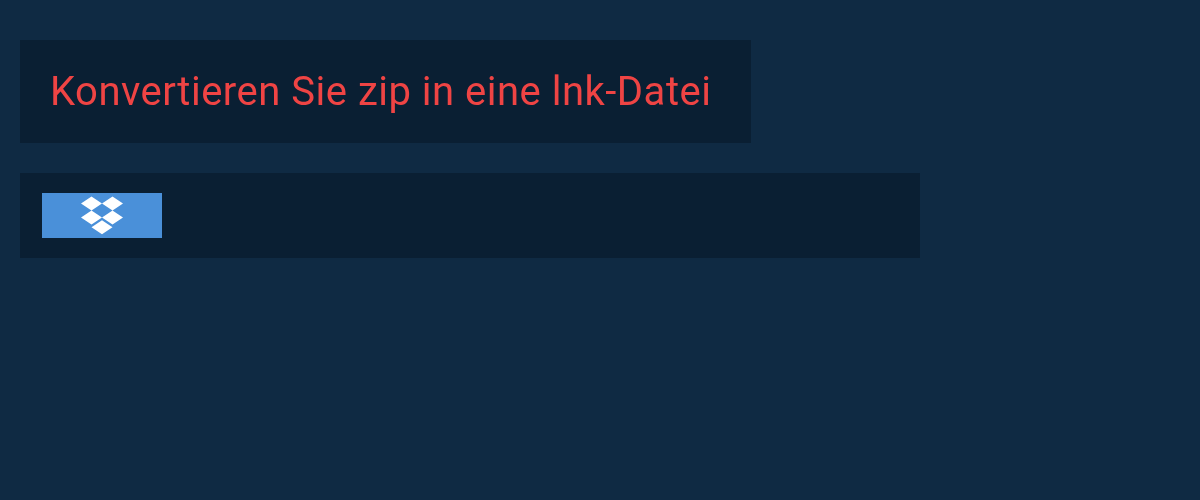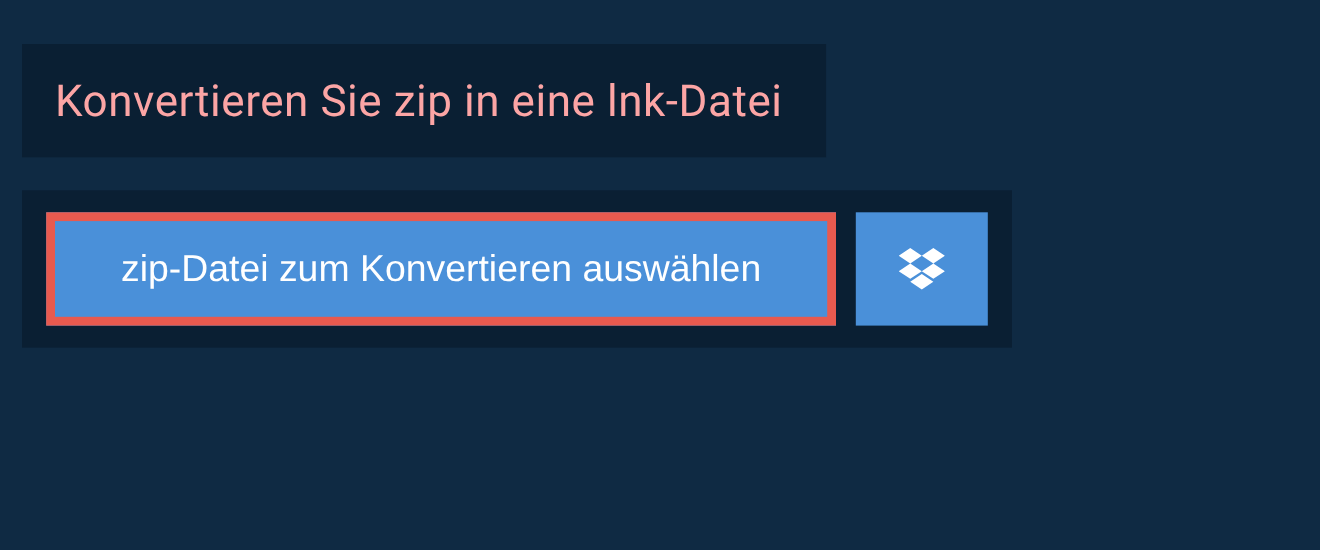"Konvertieren Sie zip in eine" .header-title { color: #fca5a5 -> #ef4444 }
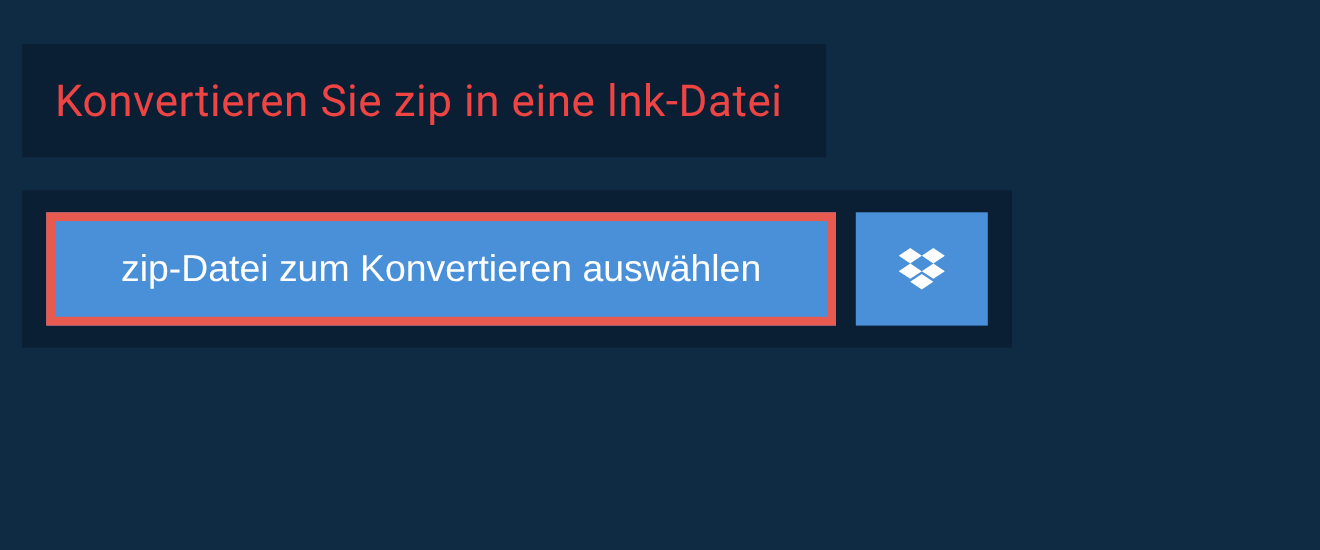"zip-Datei zum Konvertieren auswählen" button.choose-file-button { html: <button> <span>zip-Datei zum Konvertieren auswählen</span> </button> -> none }
